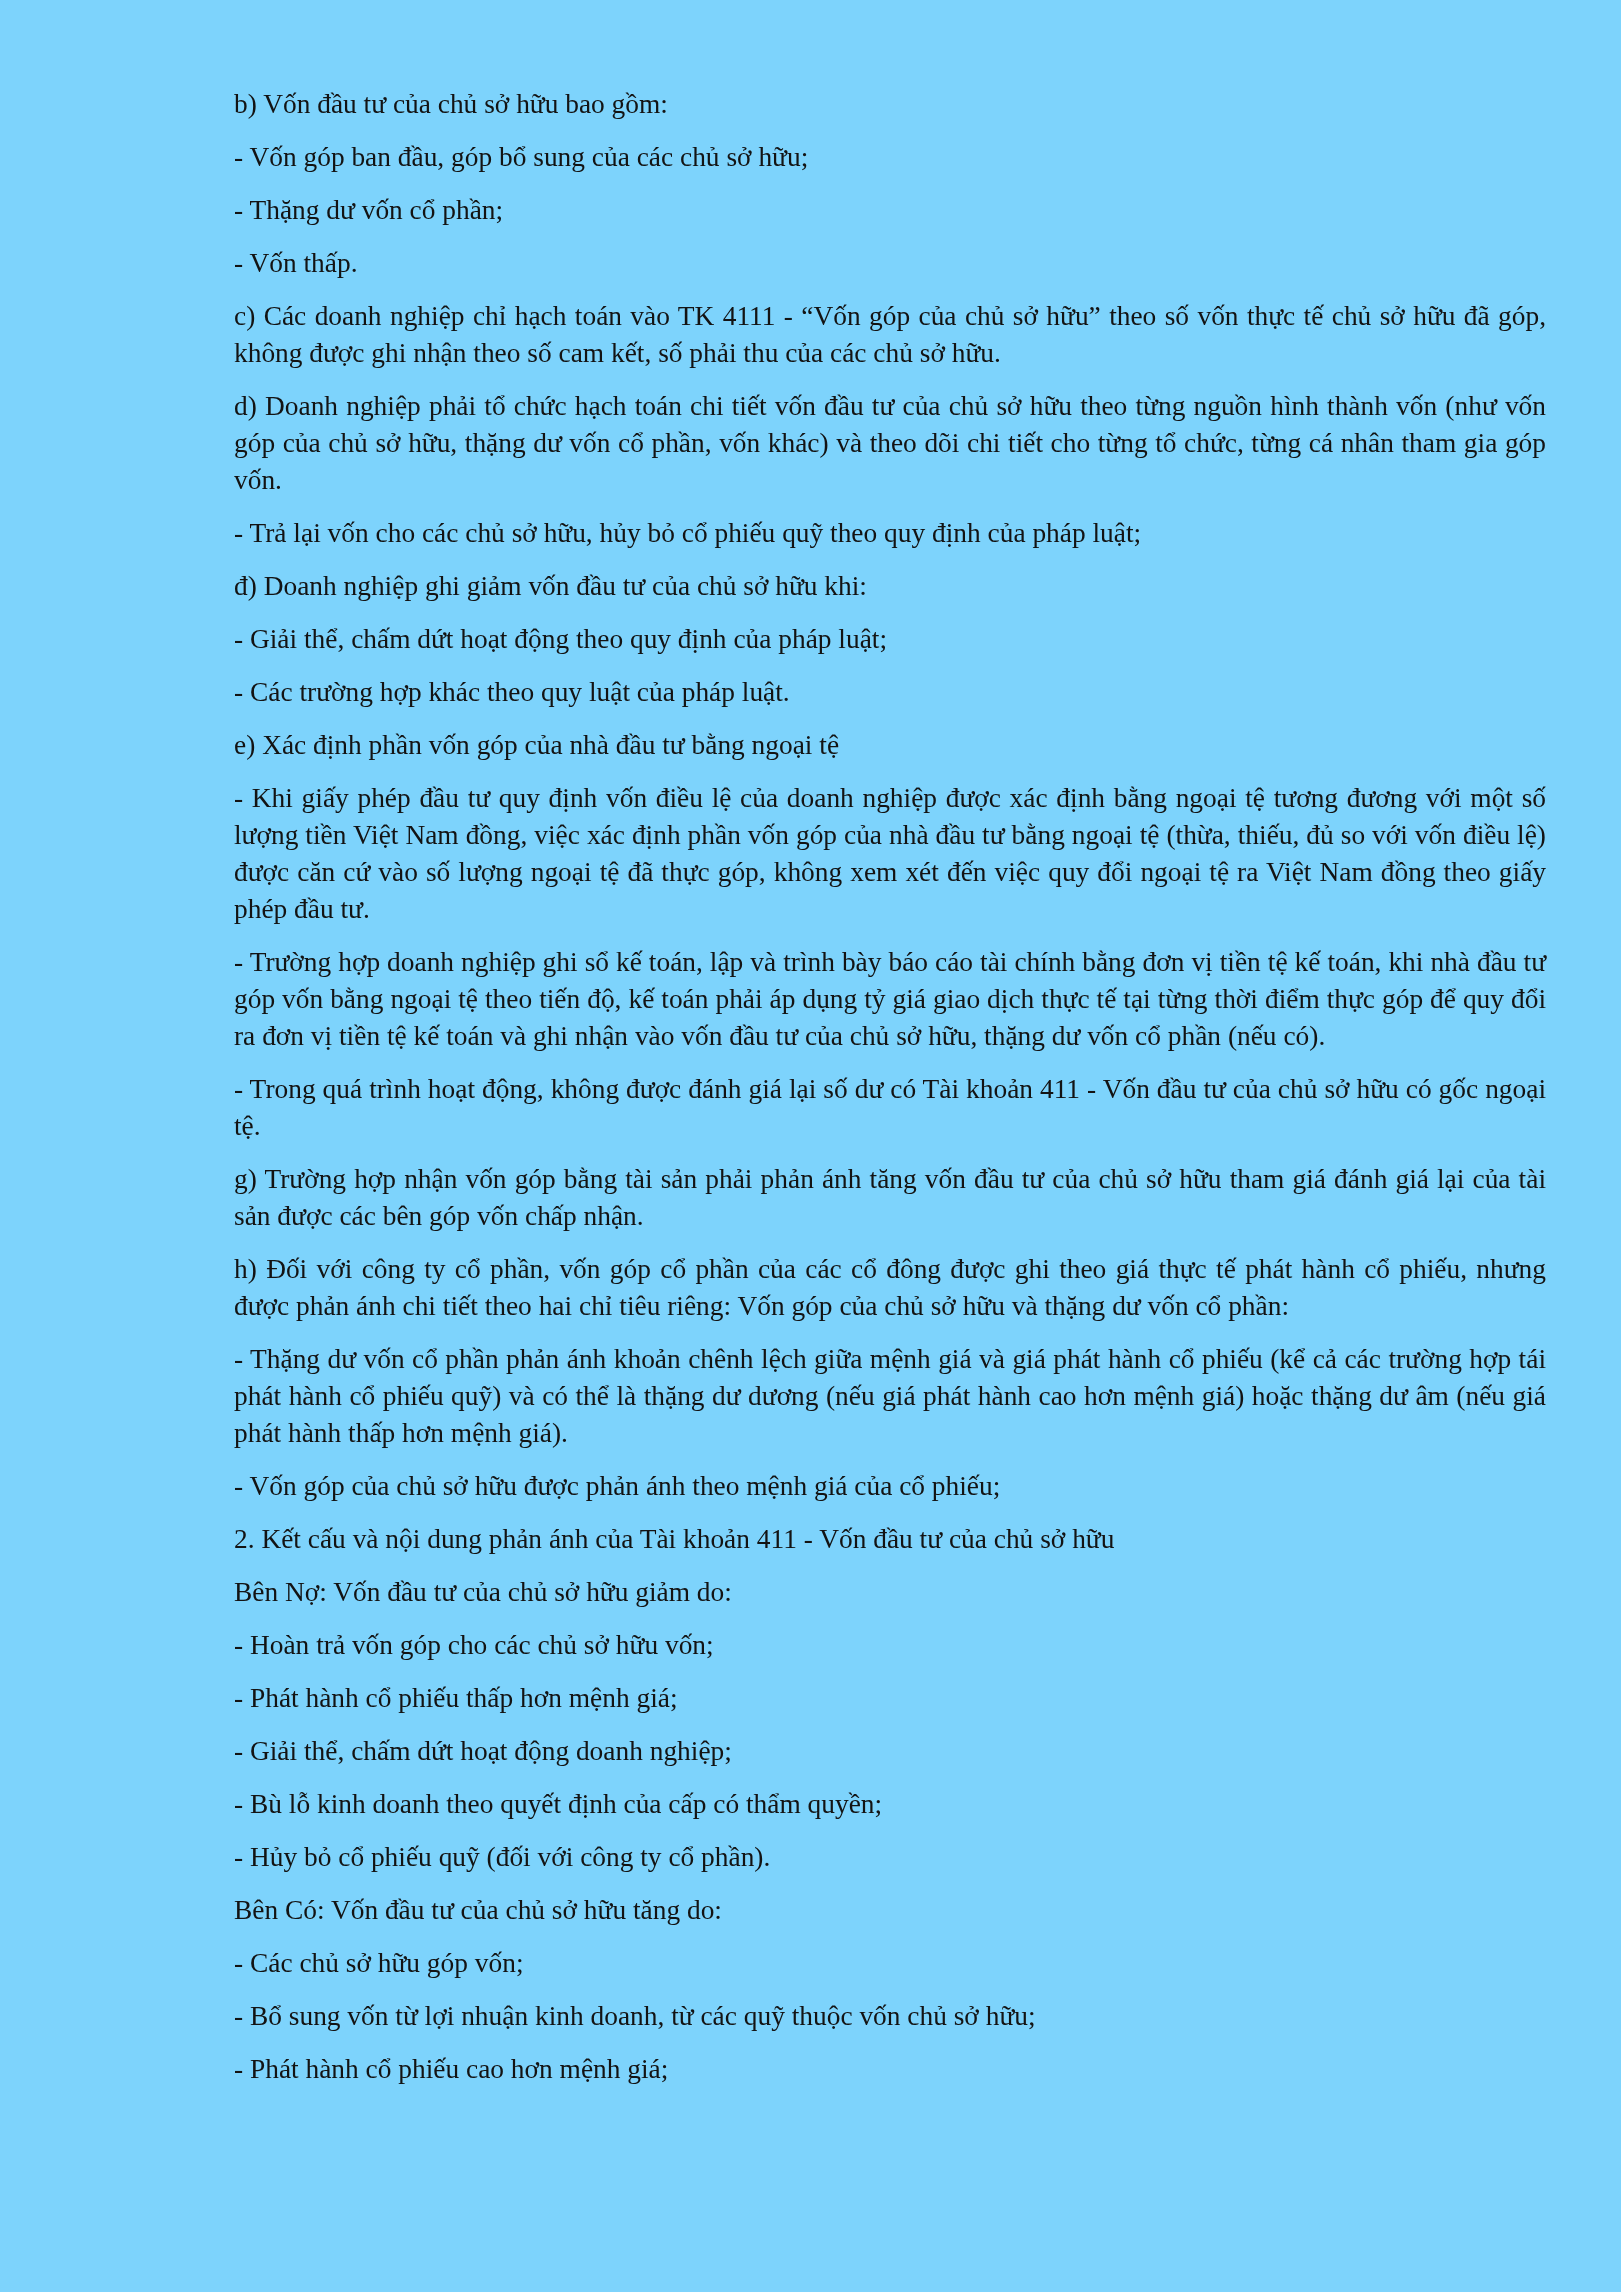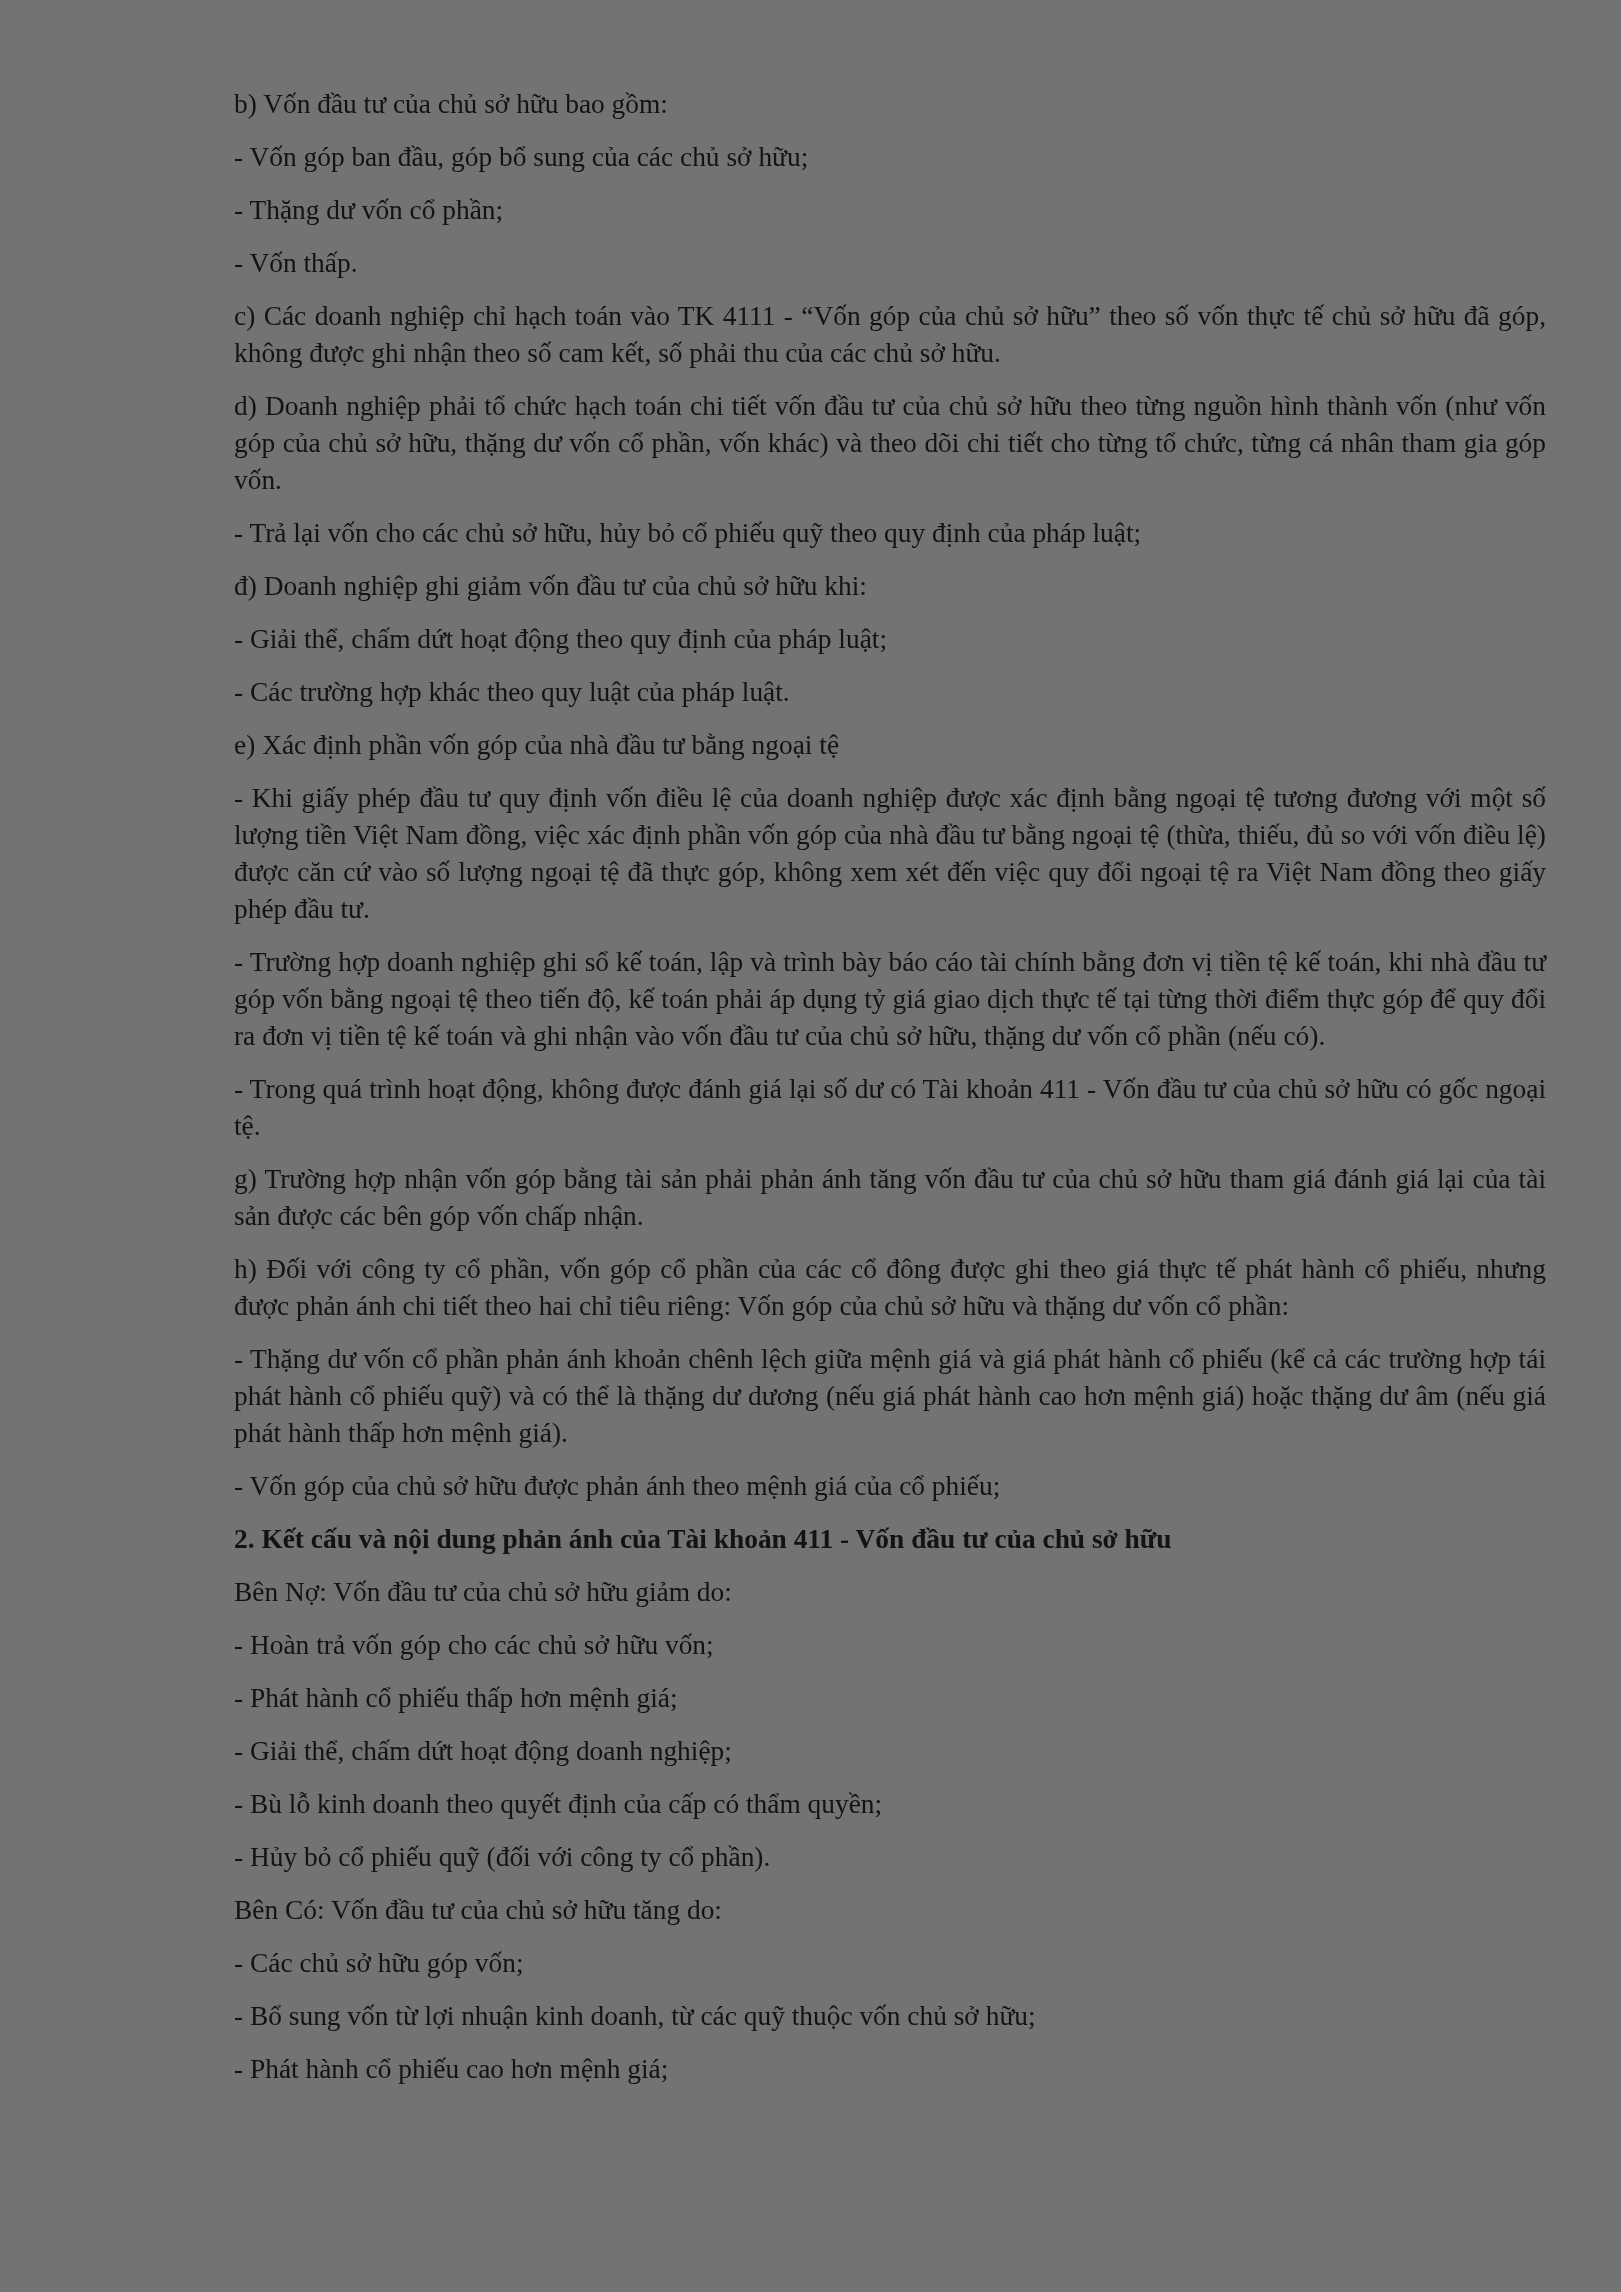"b) Vốn đầu tư của" .page { background: #737373 -> #7dd3fc }
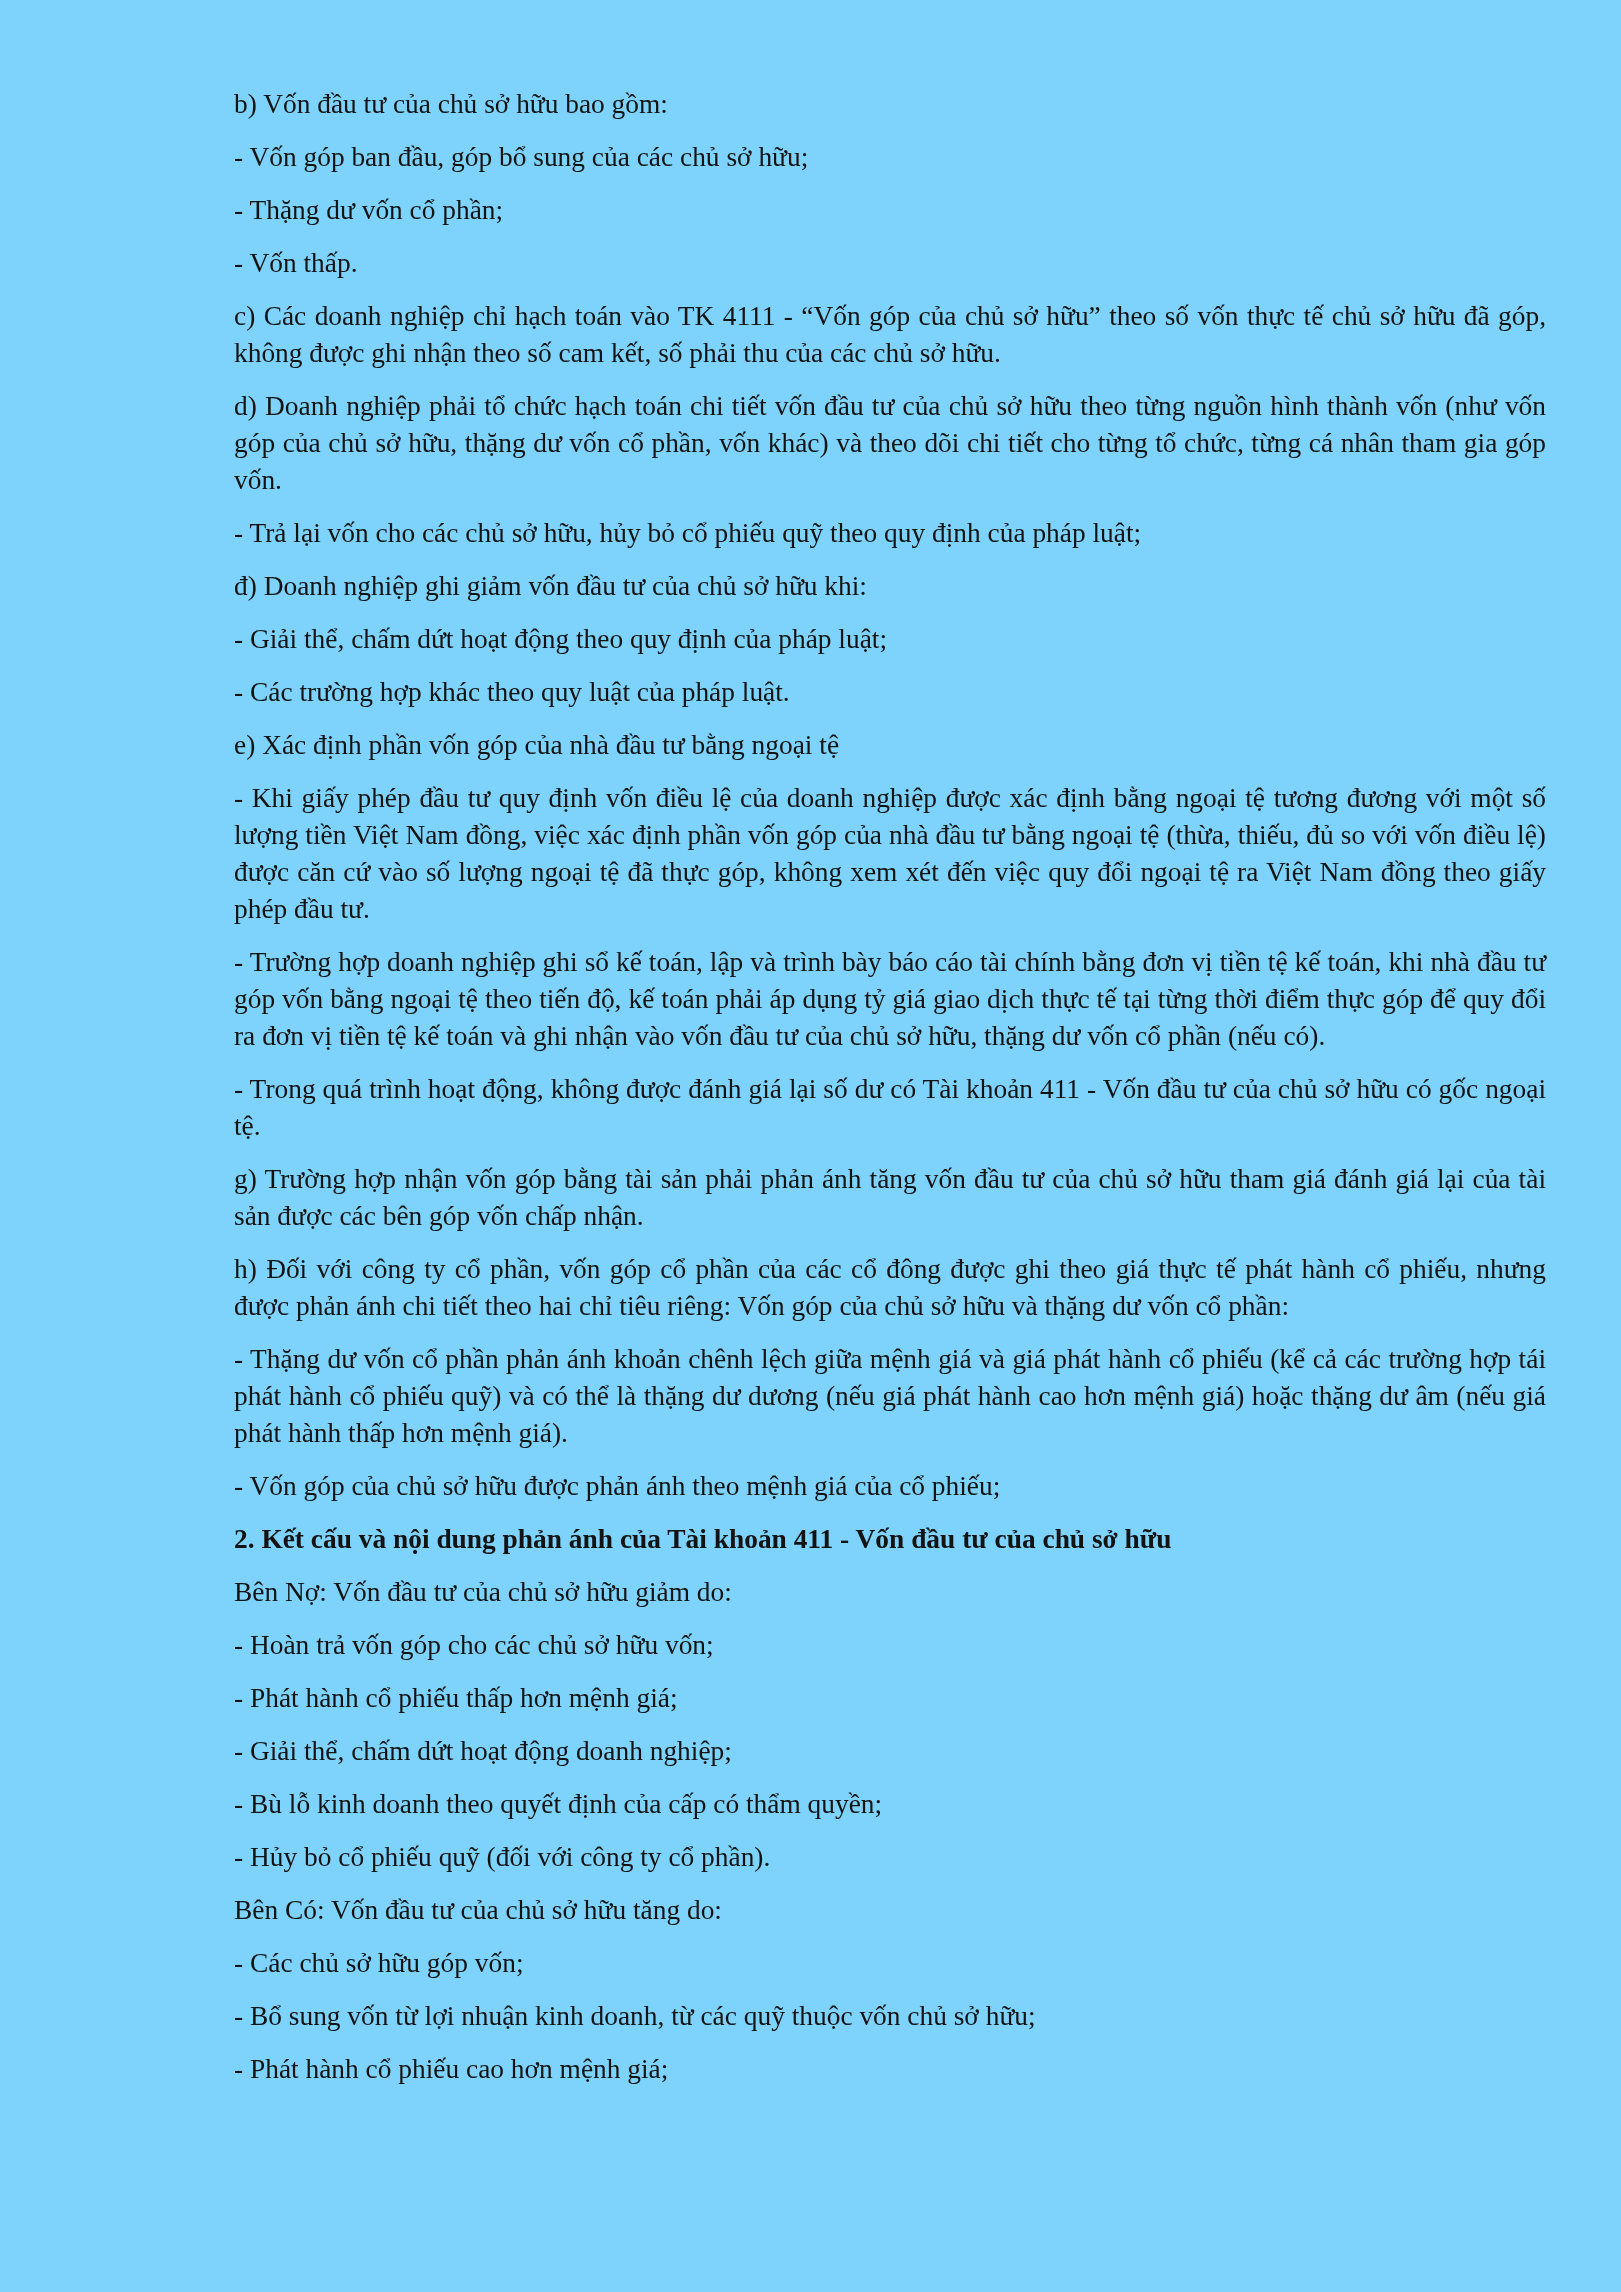"2. Kết cấu và nội" .doc-body p.bold { font-weight: bold -> normal }
